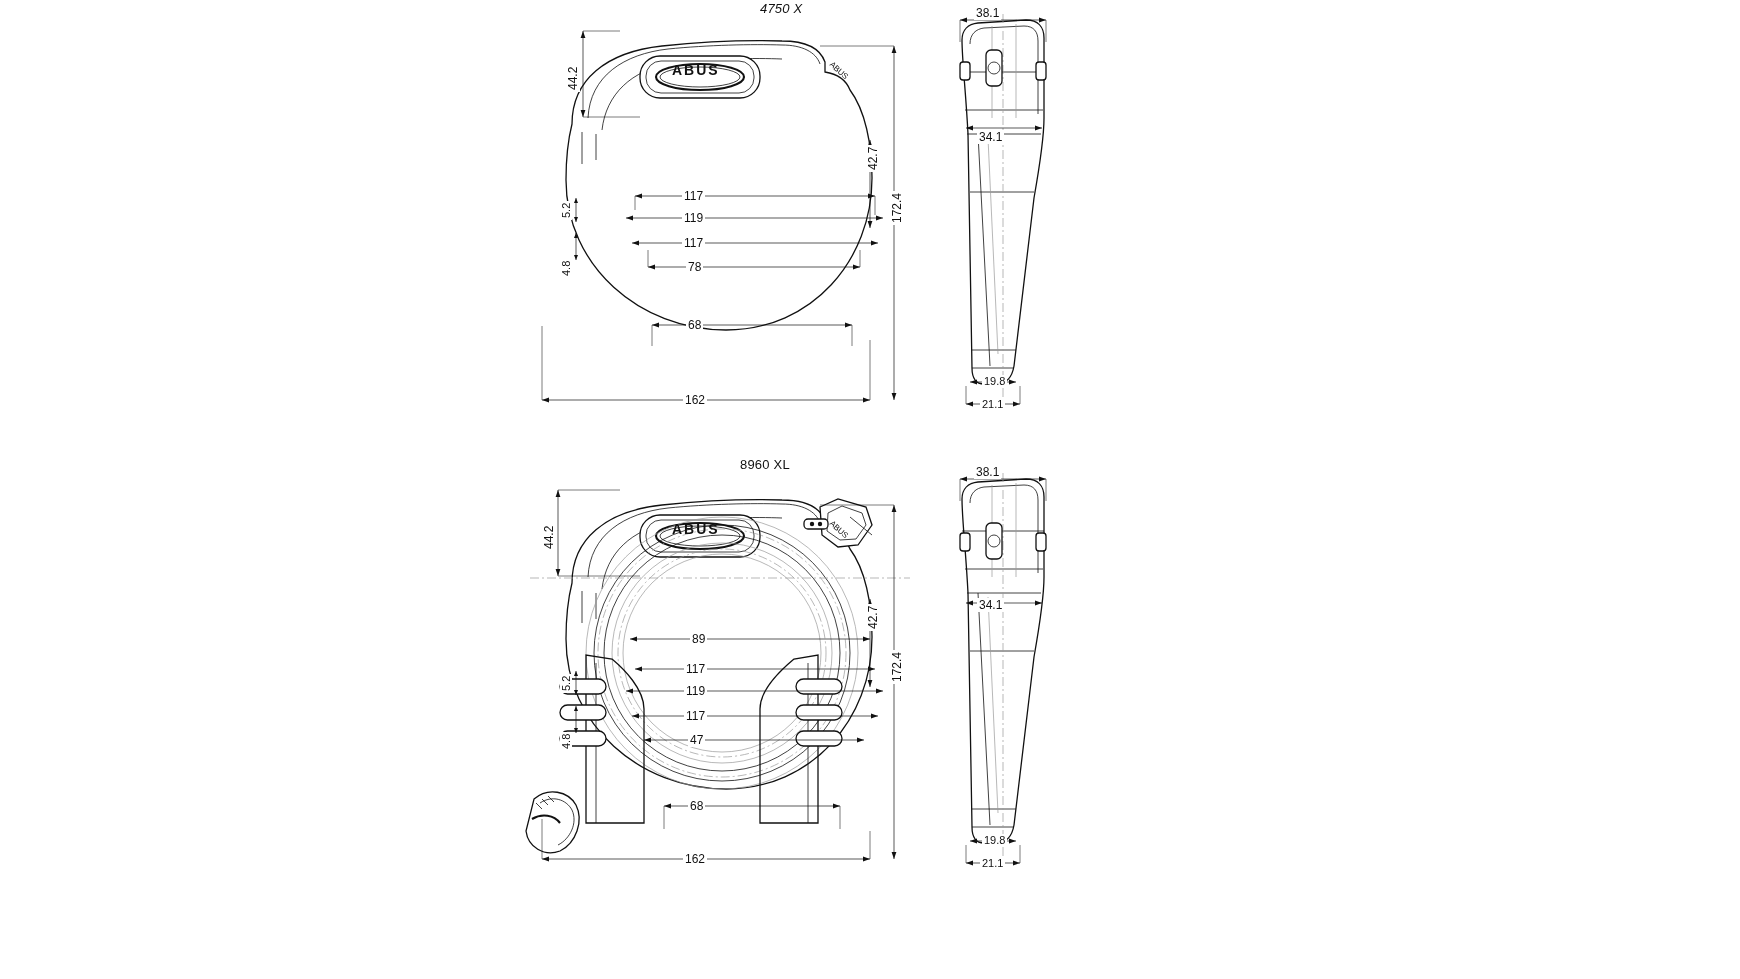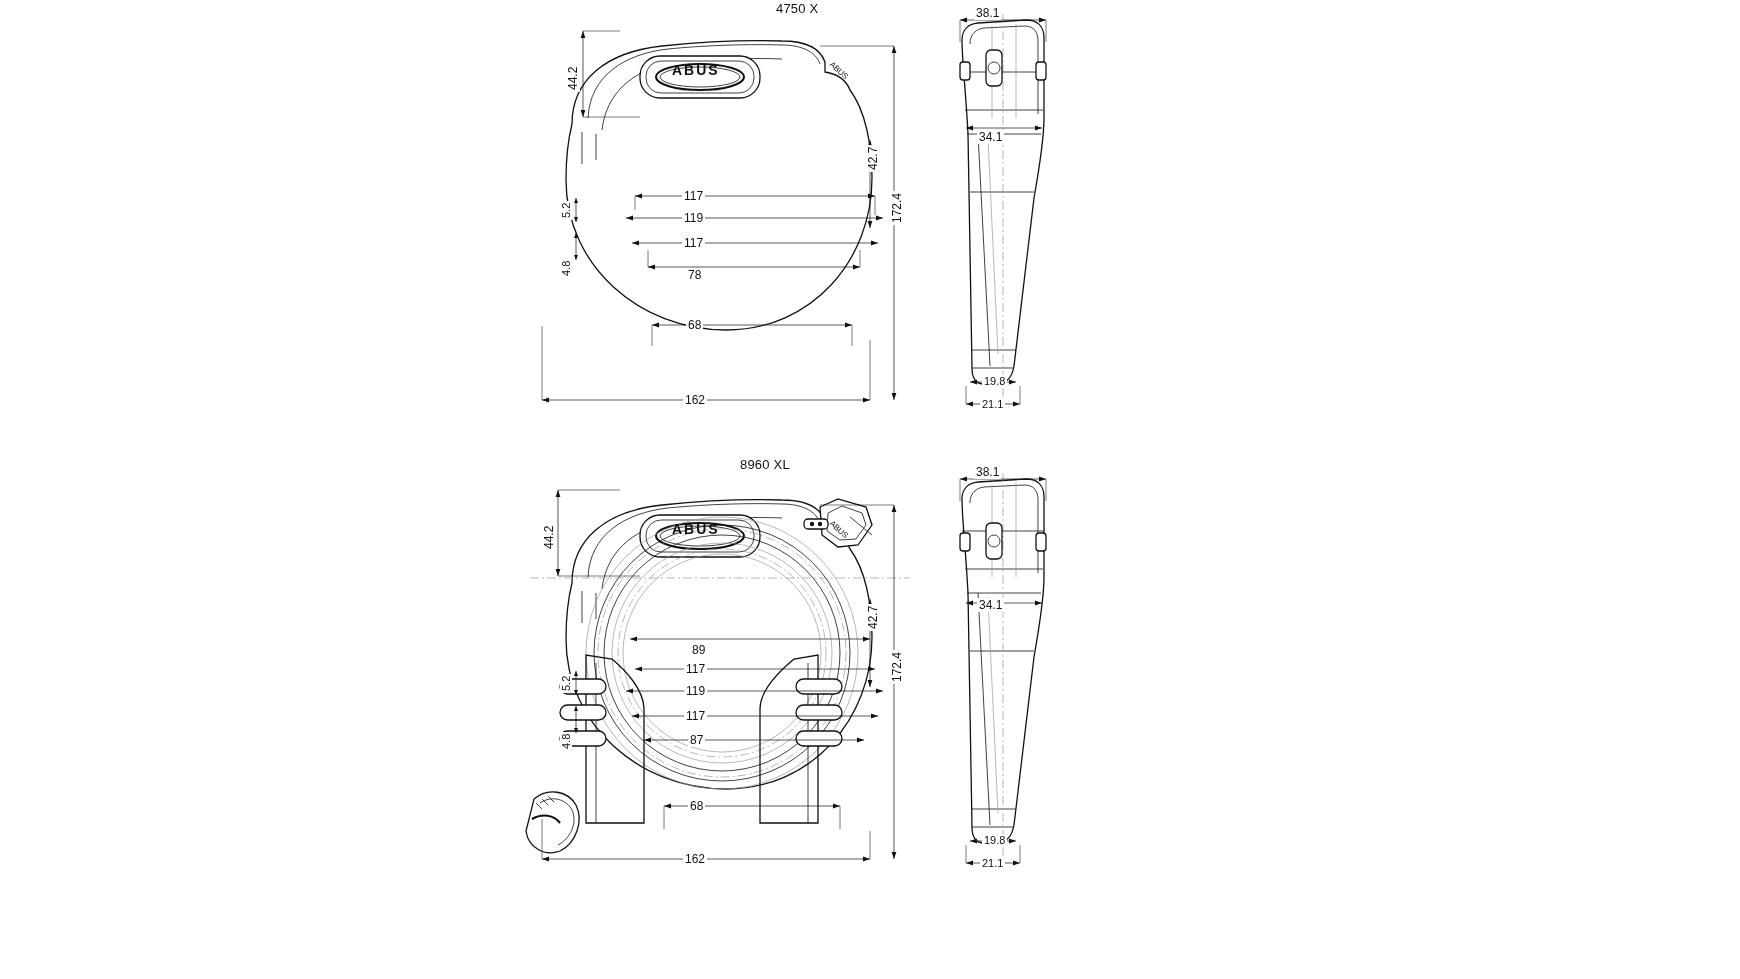"4750 X" div.title { font-style: none -> italic; left: 776px -> 760px }
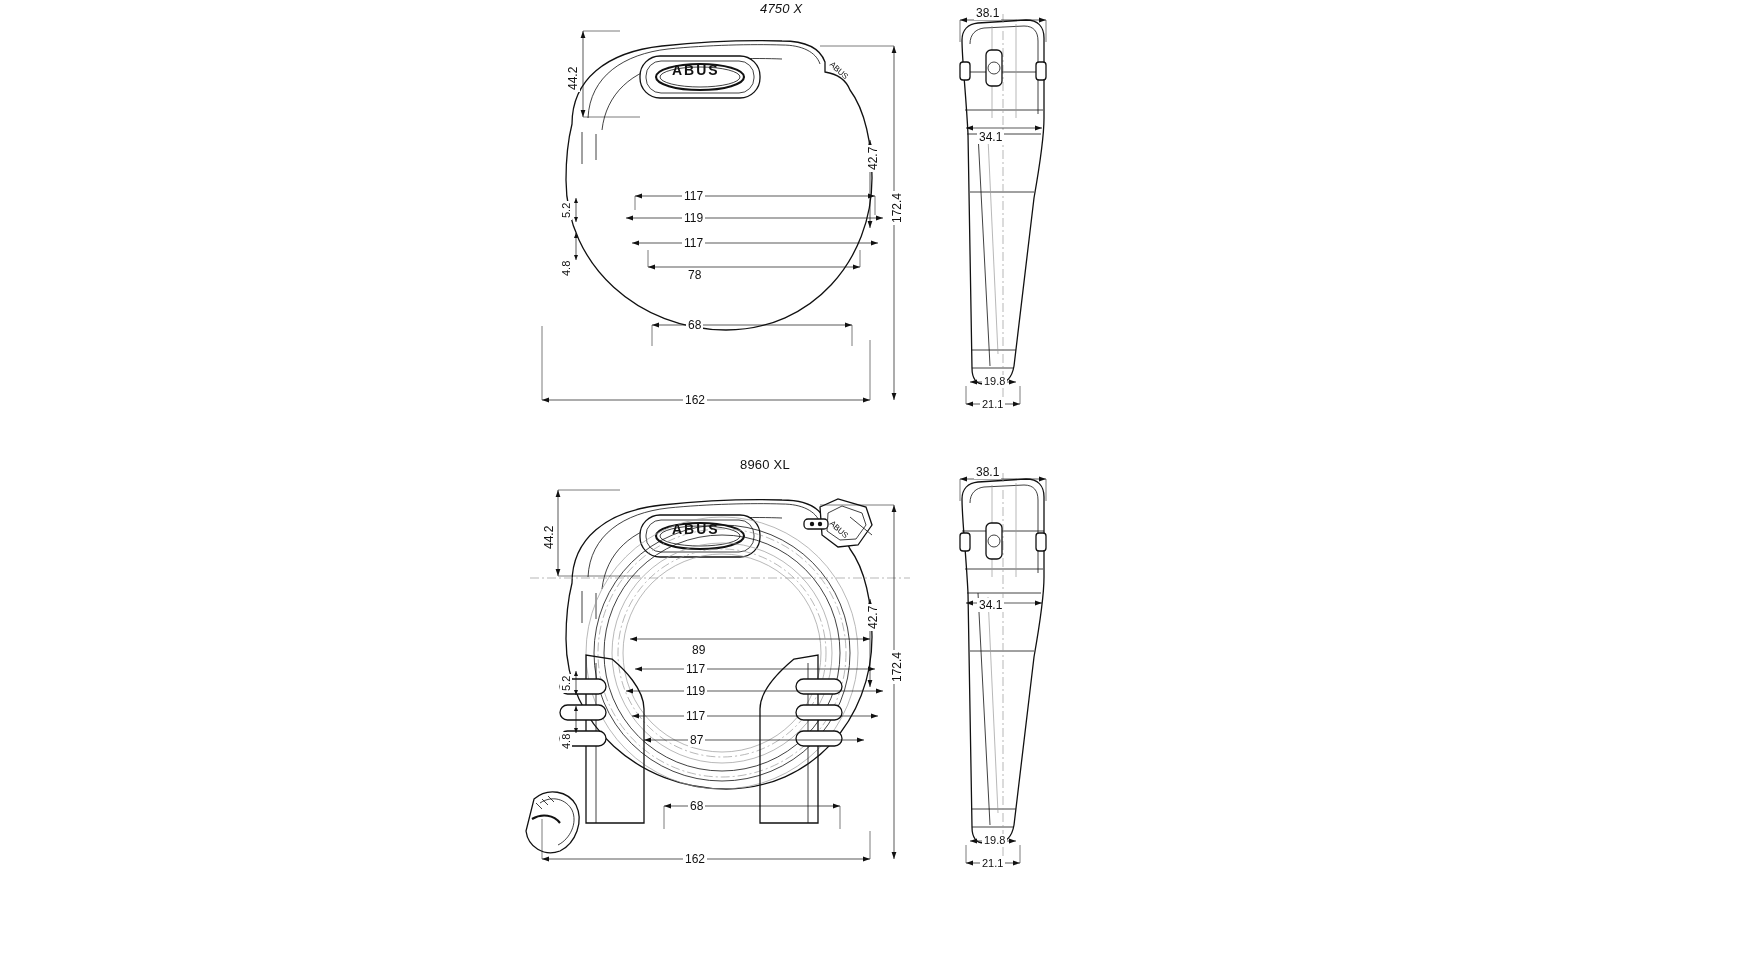"78" div.dimlabel { top: 268px -> 260px }
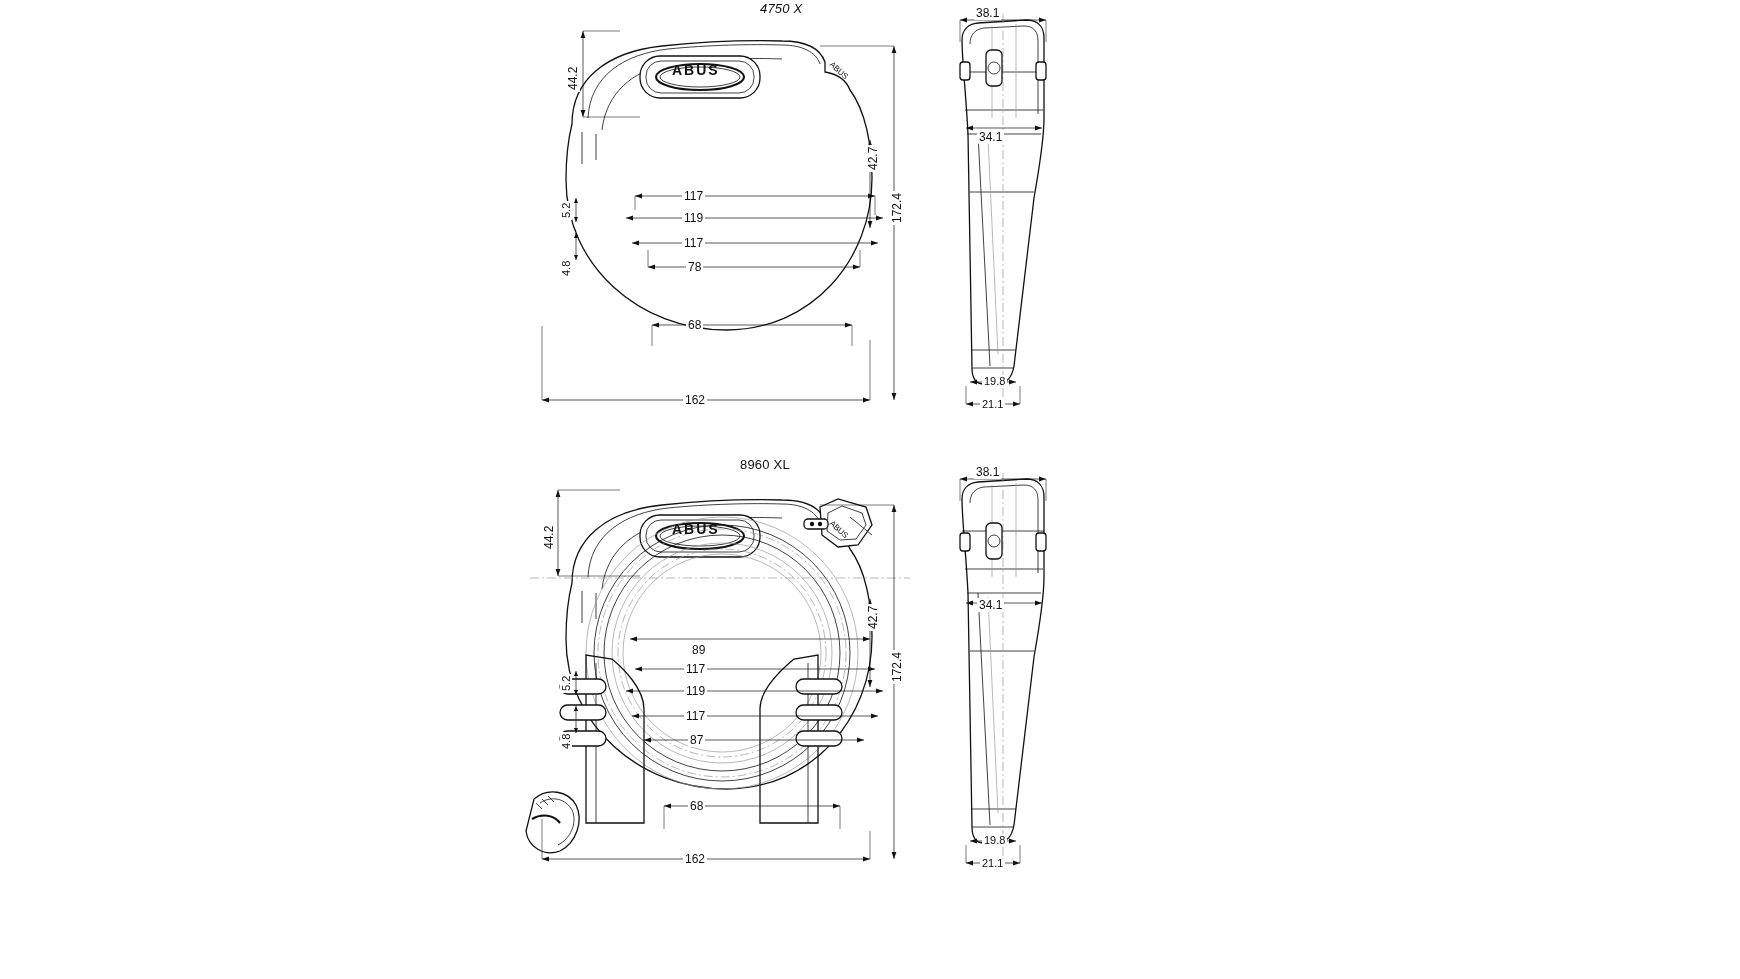"89" div.dimlabel { margin-top: 11px -> none }
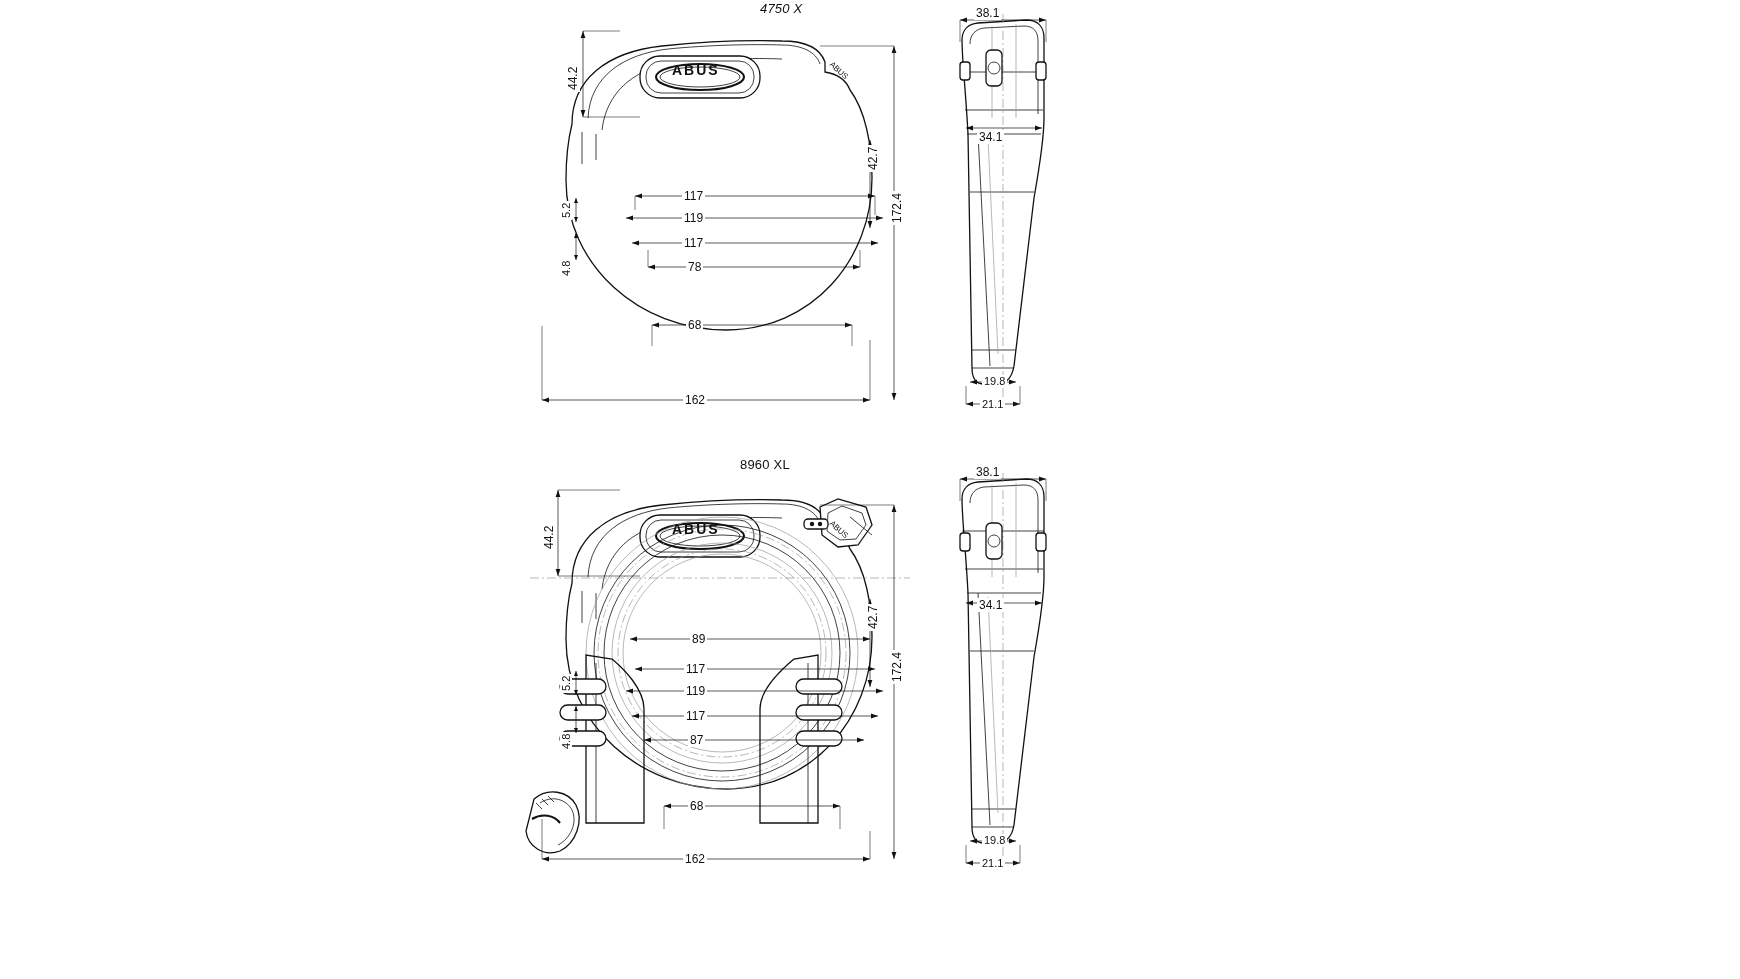"87" div.dimlabel { text: 87 -> 47 }
